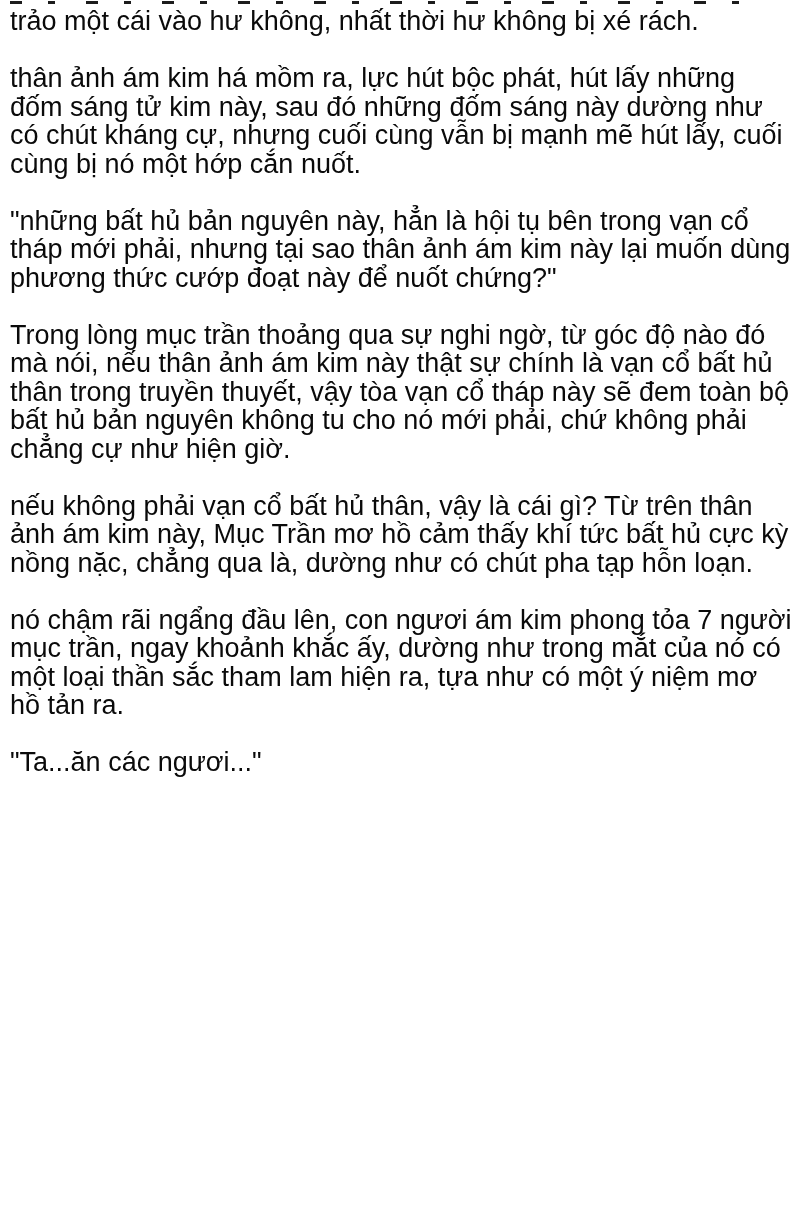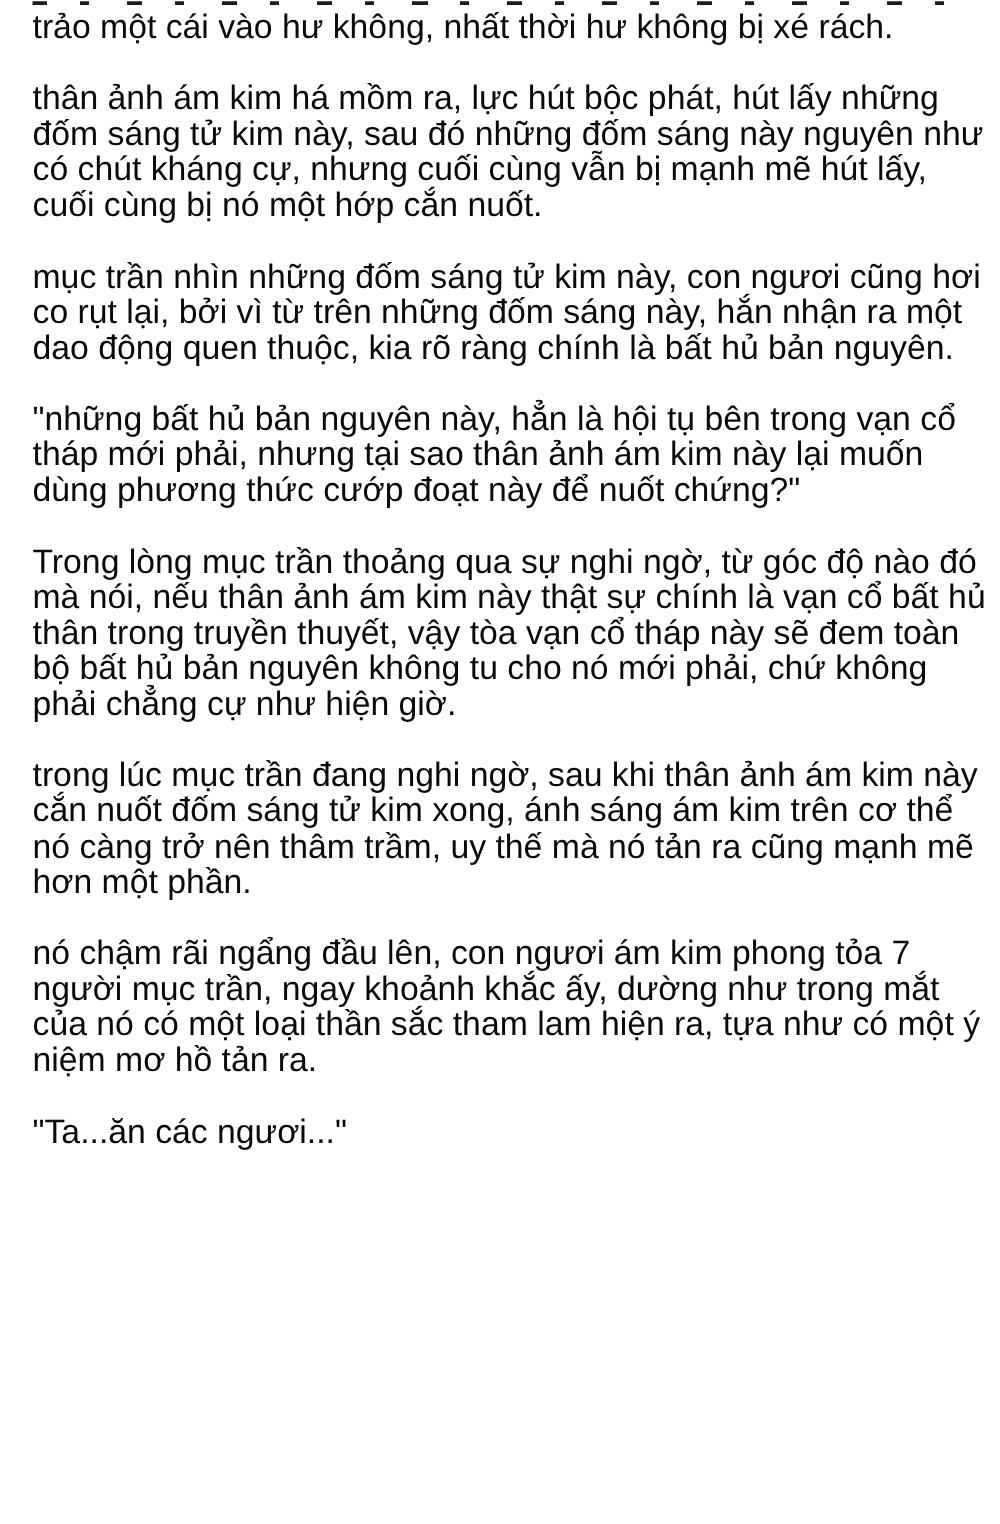"trảo một cái vào hư" .page { padding: 0 6px 0 26px -> 0 6px 0 10px }
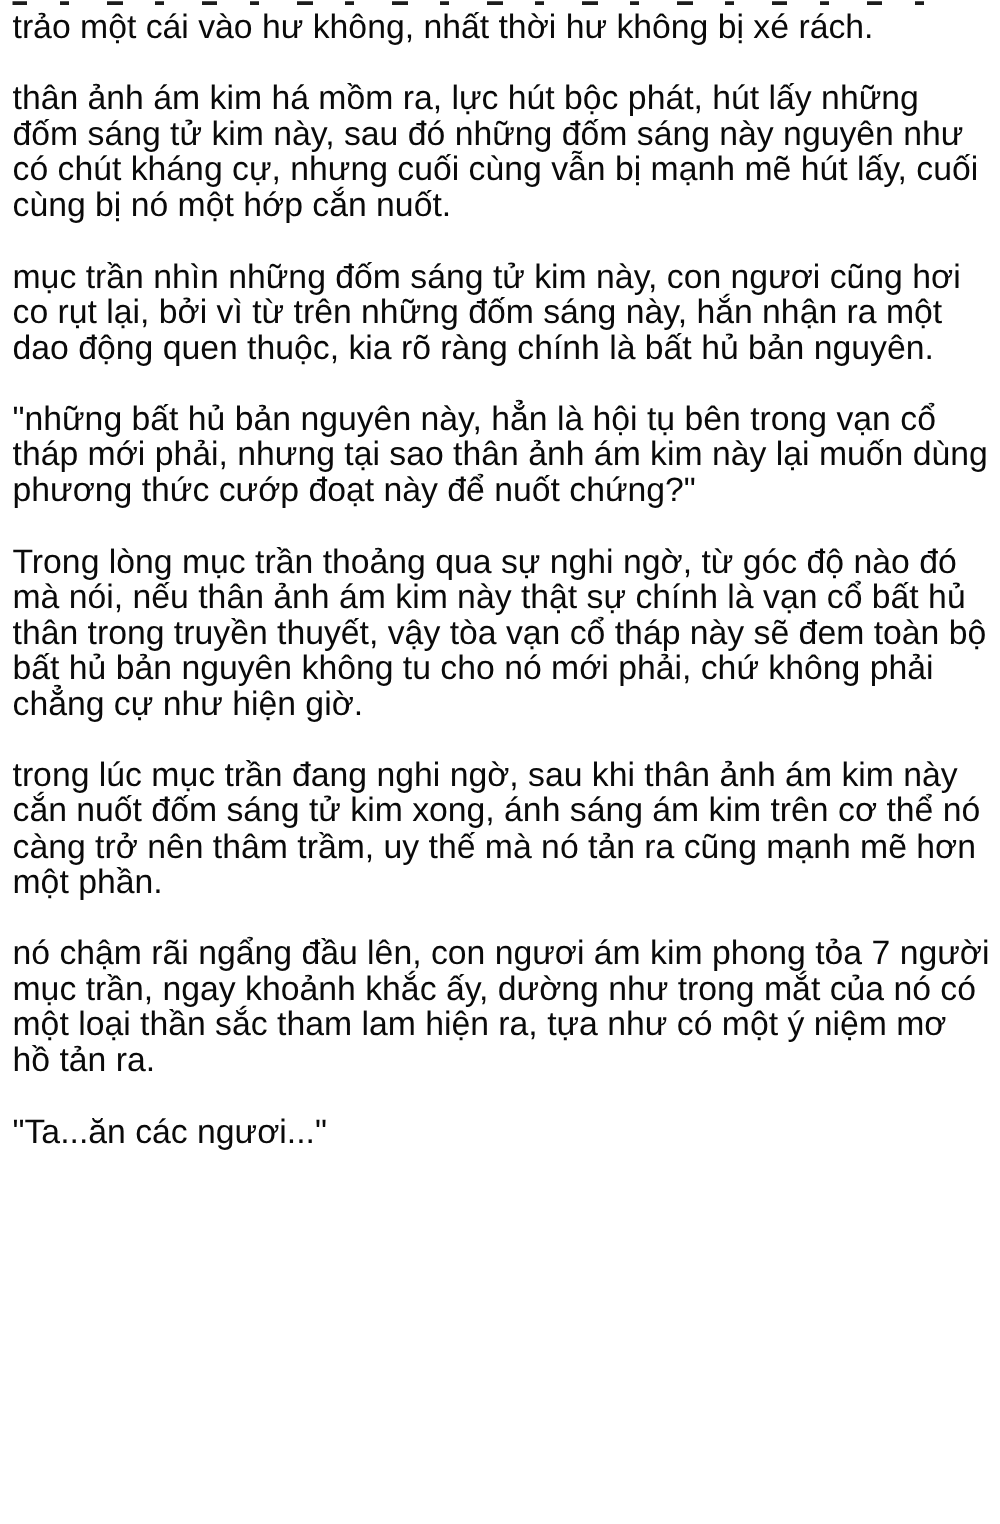"thân ảnh ám kim há" p.para { text: nguyên -> dường }
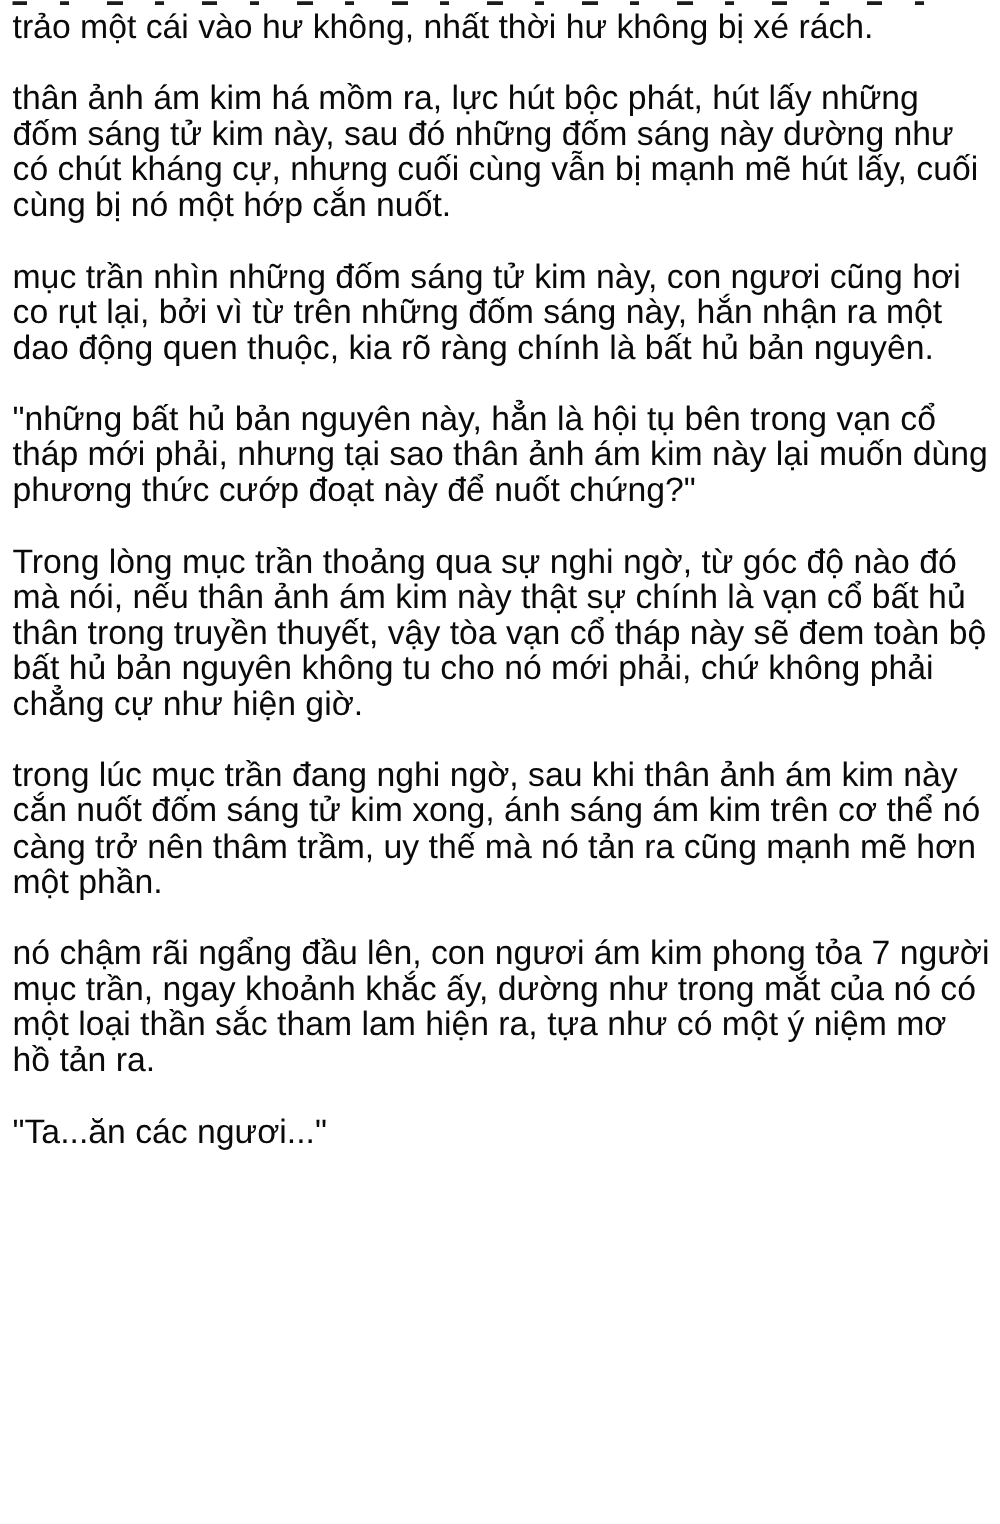"mục trần nhìn những đốm" p.para { html: <p>mục trần nhìn những đốm sáng tử kim này, con ngươi cũng hơi co rụt lại, bởi vì từ trên những đốm sáng này, hắn nhận ra một dao động quen thuộc, kia rõ ràng chính là bất hủ bản nguyên.</p> -> none }
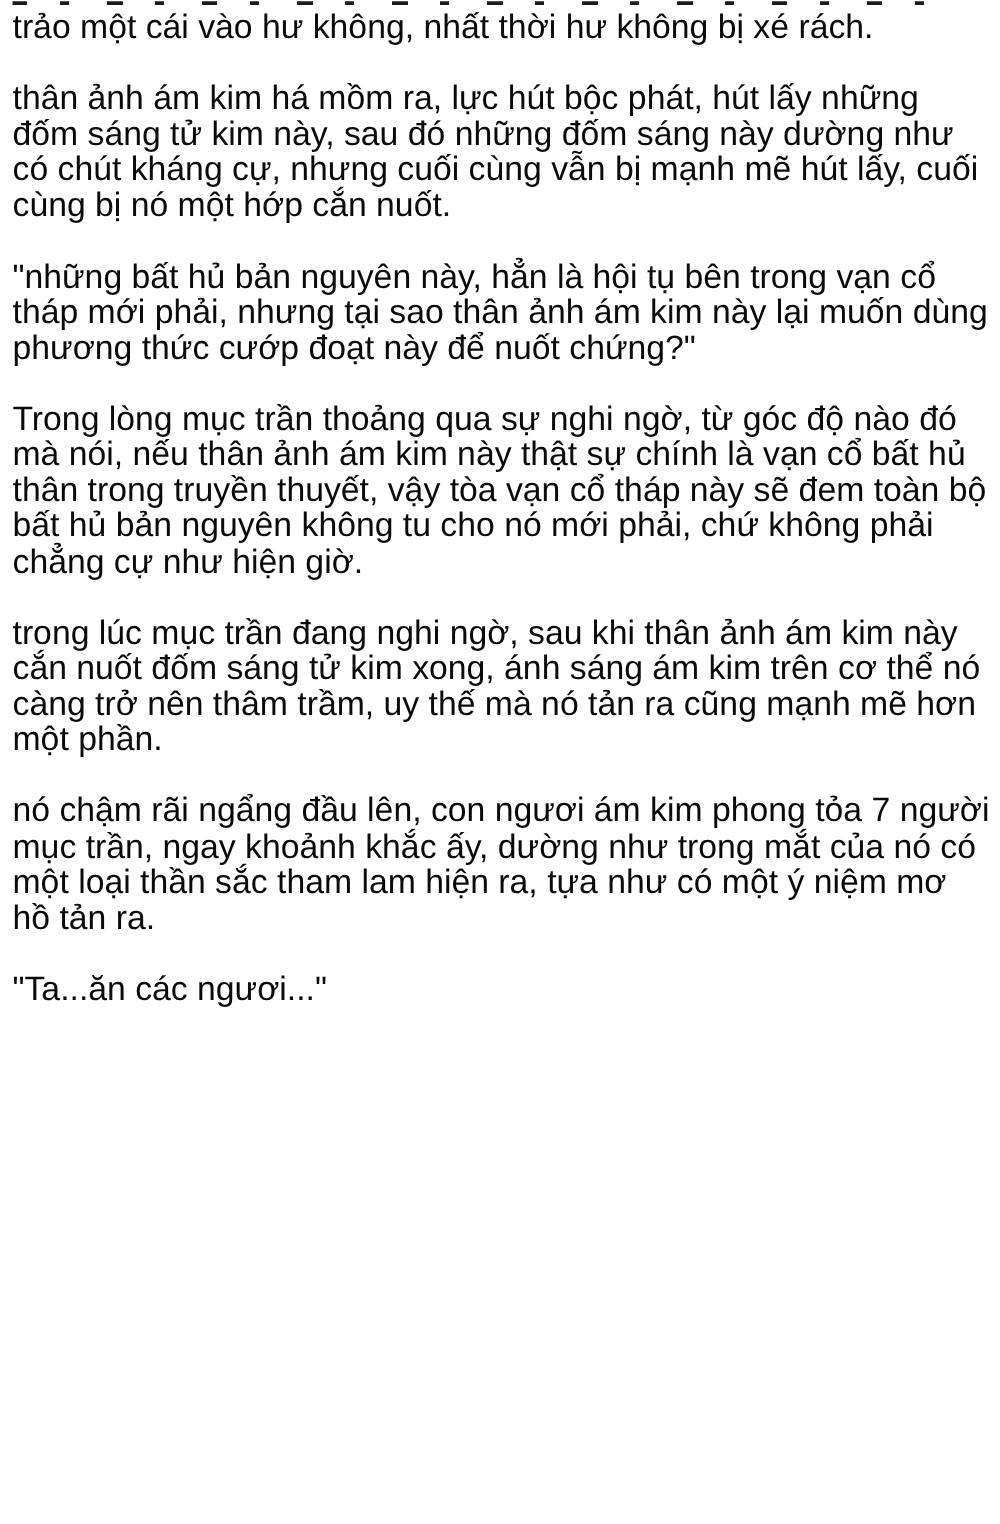"nếu không phải vạn cổ" p.para { html: none -> <p>nếu không phải vạn cổ bất hủ thân, vậy là cái gì? Từ trên thân ảnh ám kim này, Mục Trần mơ hồ cảm thấy khí tức bất hủ cực kỳ nồng nặc, chẳng qua là, dường như có chút pha tạp hỗn loạn.</p> }
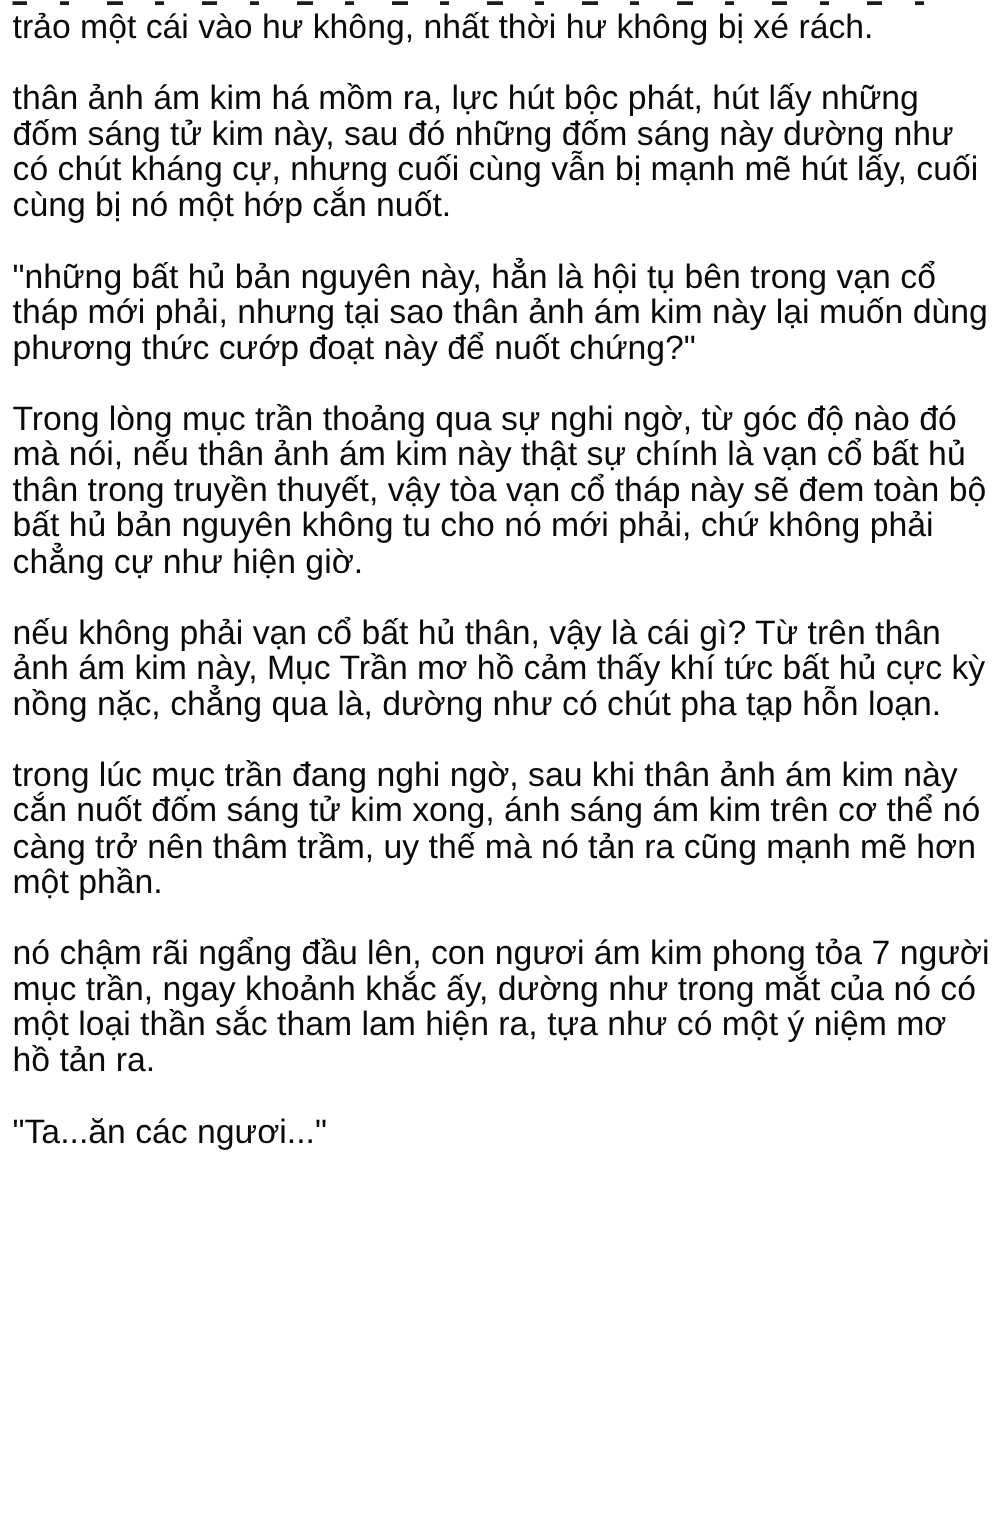"trong lúc mục trần đang" p.para { html: <p>trong lúc mục trần đang nghi ngờ, sau khi thân ảnh ám kim này cắn nuốt đốm sáng tử kim xong, ánh sáng ám kim trên cơ thể nó càng trở nên thâm trầm, uy thế mà nó tản ra cũng mạnh mẽ hơn một phần.</p> -> none }
